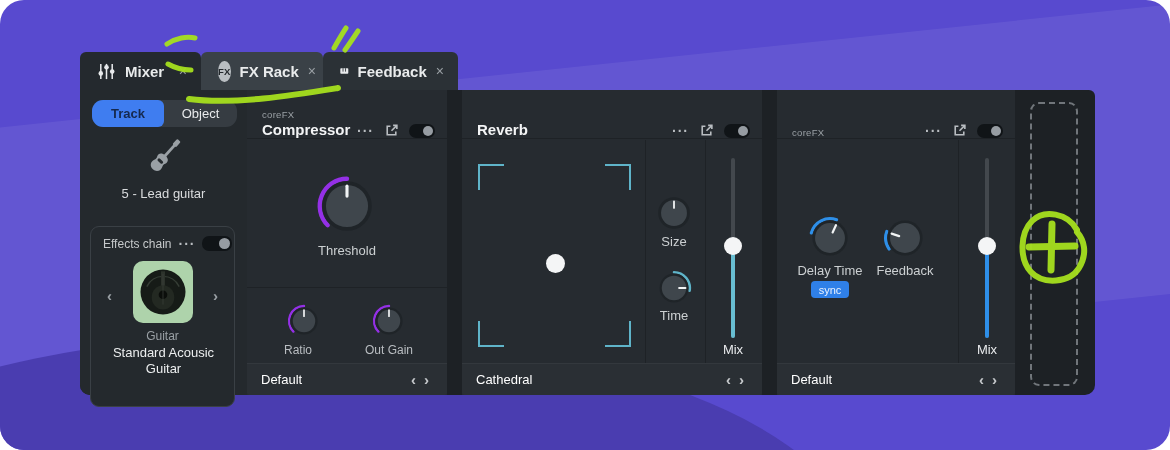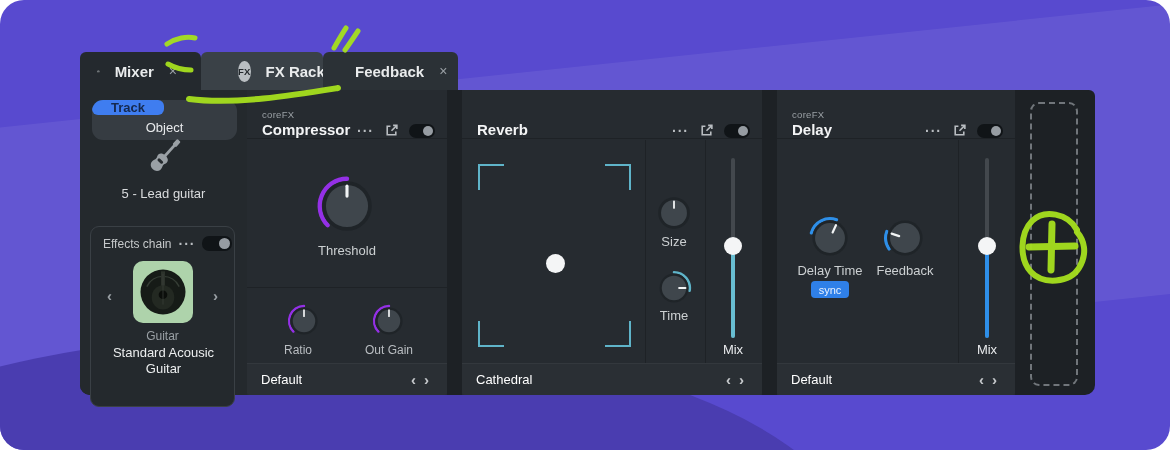"Mixer" .tab { gap: 15px -> 9px; padding: 0 24px 0 17px -> 0 14px 0 17px }
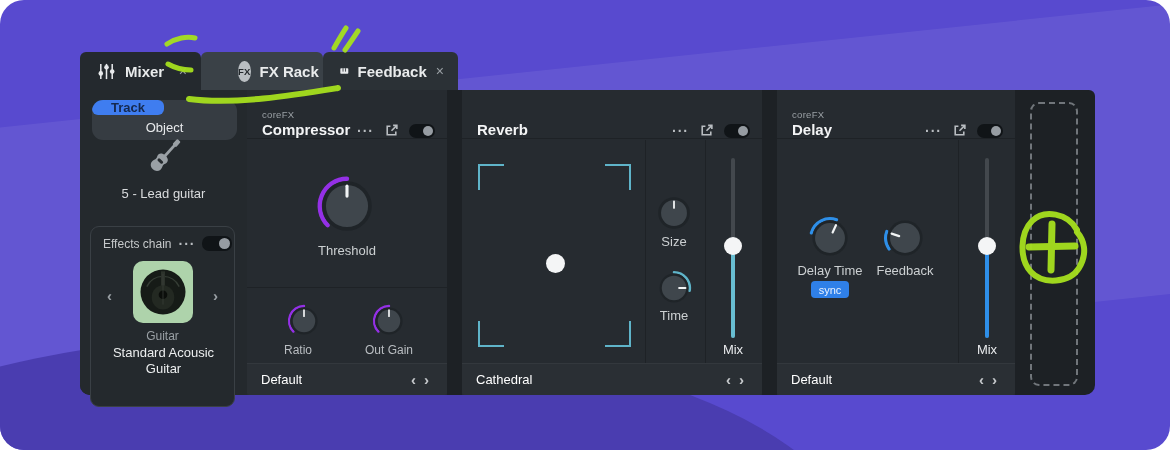"FX" .fx-badge { margin-left: 20px -> none }
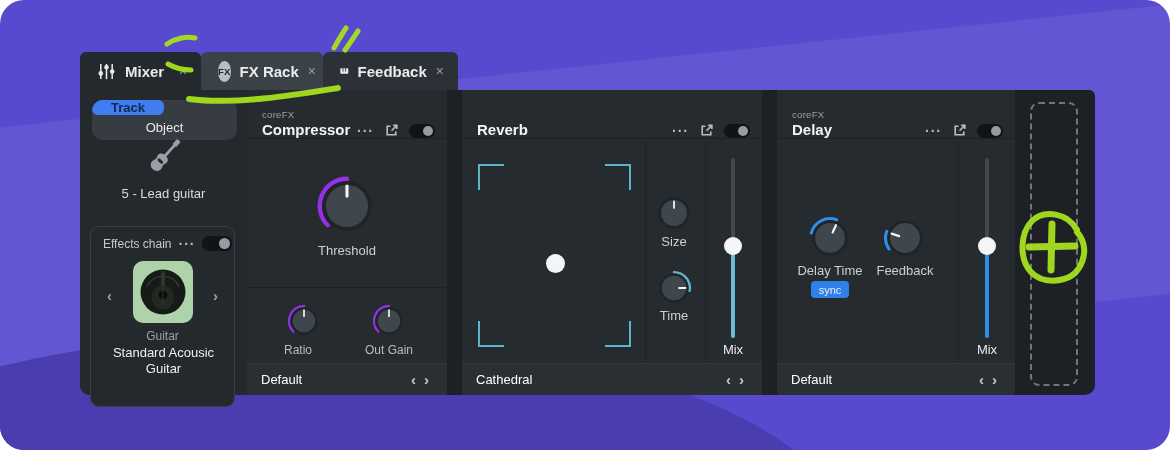"Track" .seg { flex-direction: column -> none; height: 40px -> 27px }
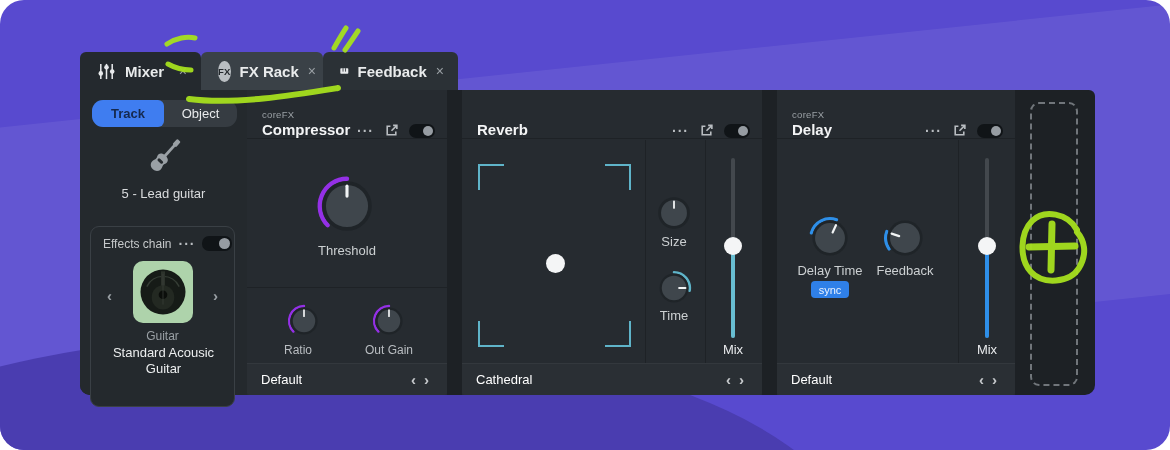"Delay" div.fxp-name { html: <div>Delay</div> -> none }
